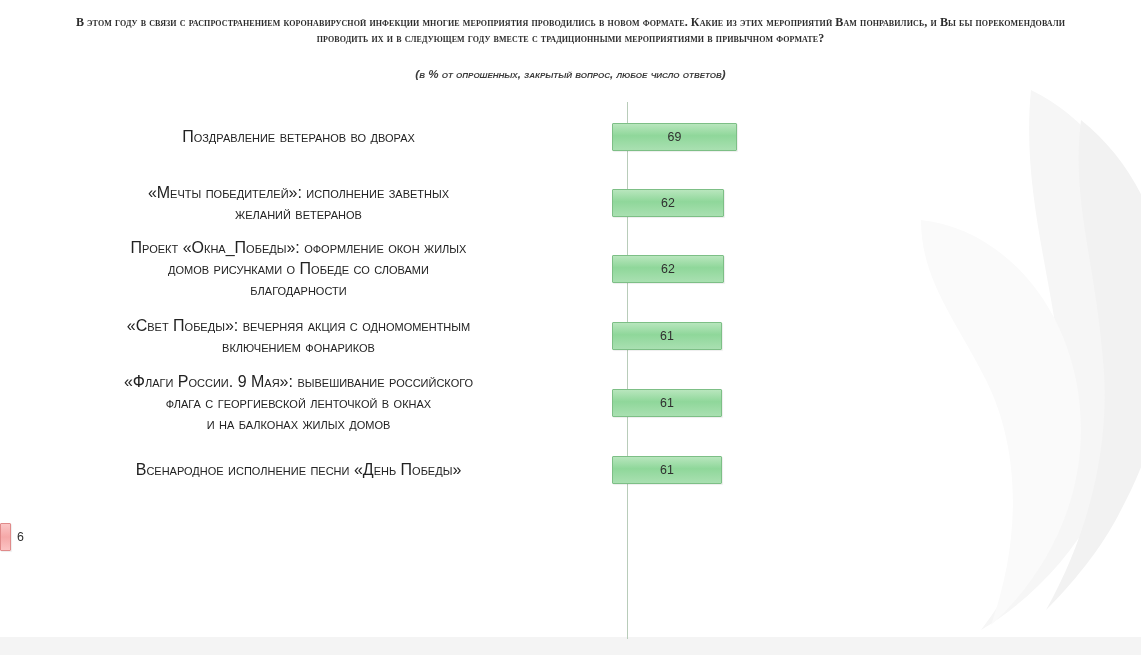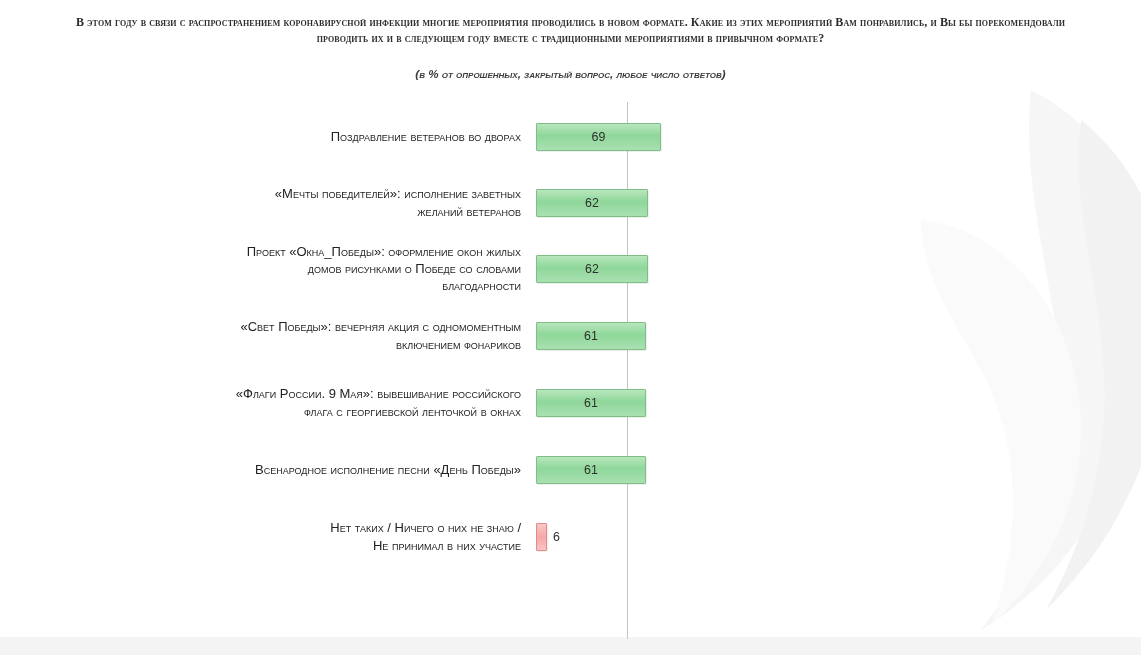"Поздравление ветеранов во дворах" .label { font-size: 13px -> 16px; text-align: right -> center; width: 536px -> 612px }
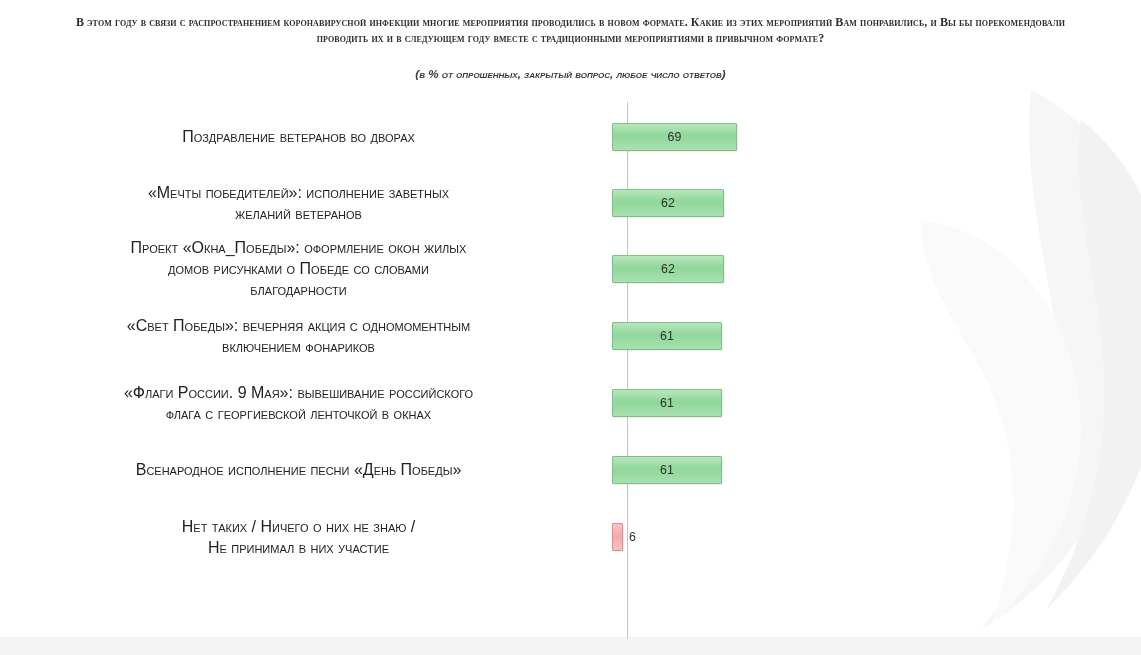"и на балконах жилых домов" div { html: none -> <div>и на балконах жилых домов</div> }
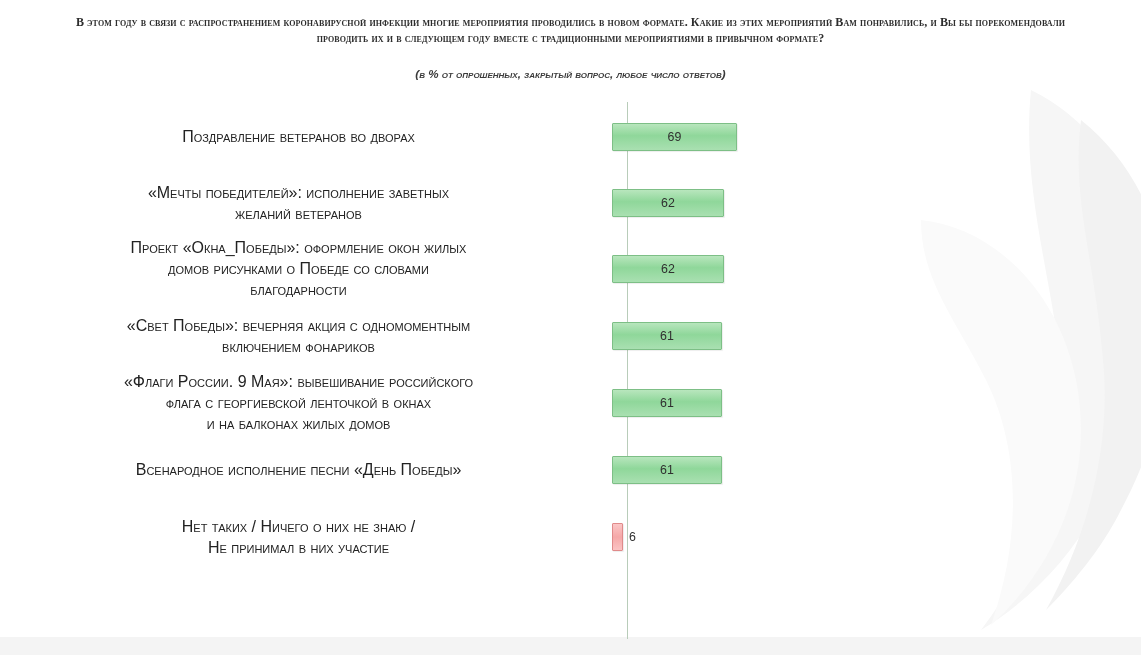"Нет таких / Ничего о" div.label { html: <div> <div>Нет таких / Ничего о них не знаю /</div> <div>Не принимал в них участие</div> </div> -> none }
